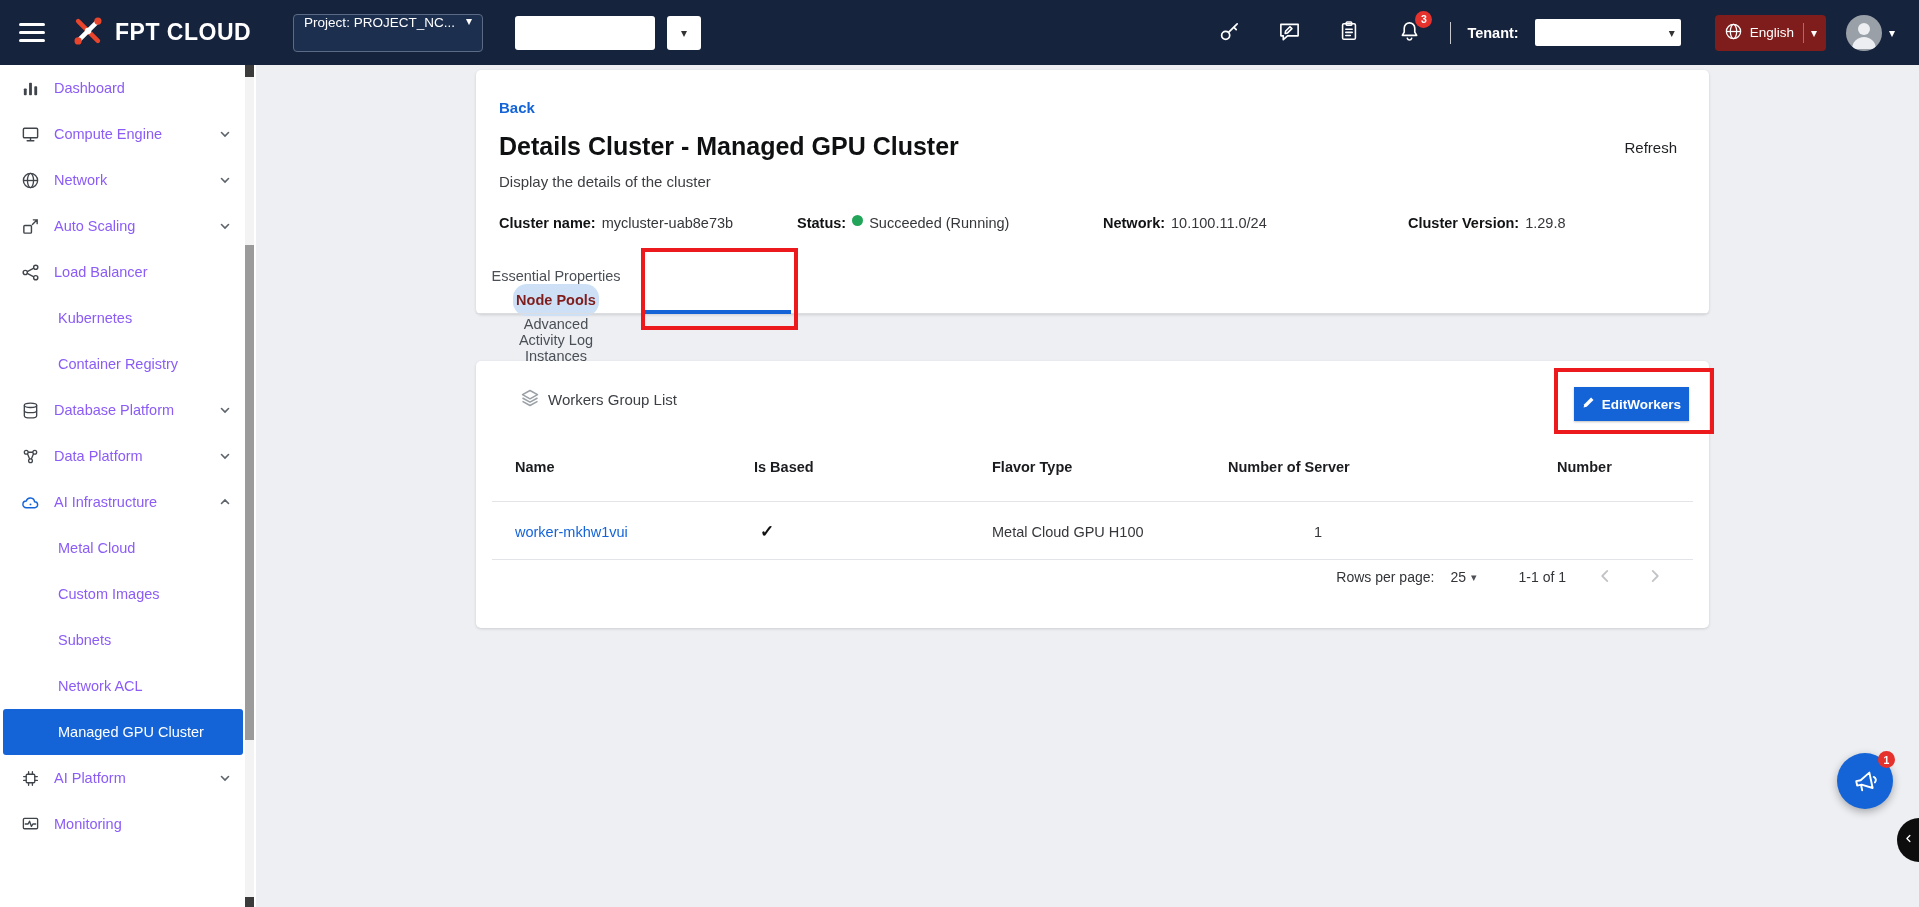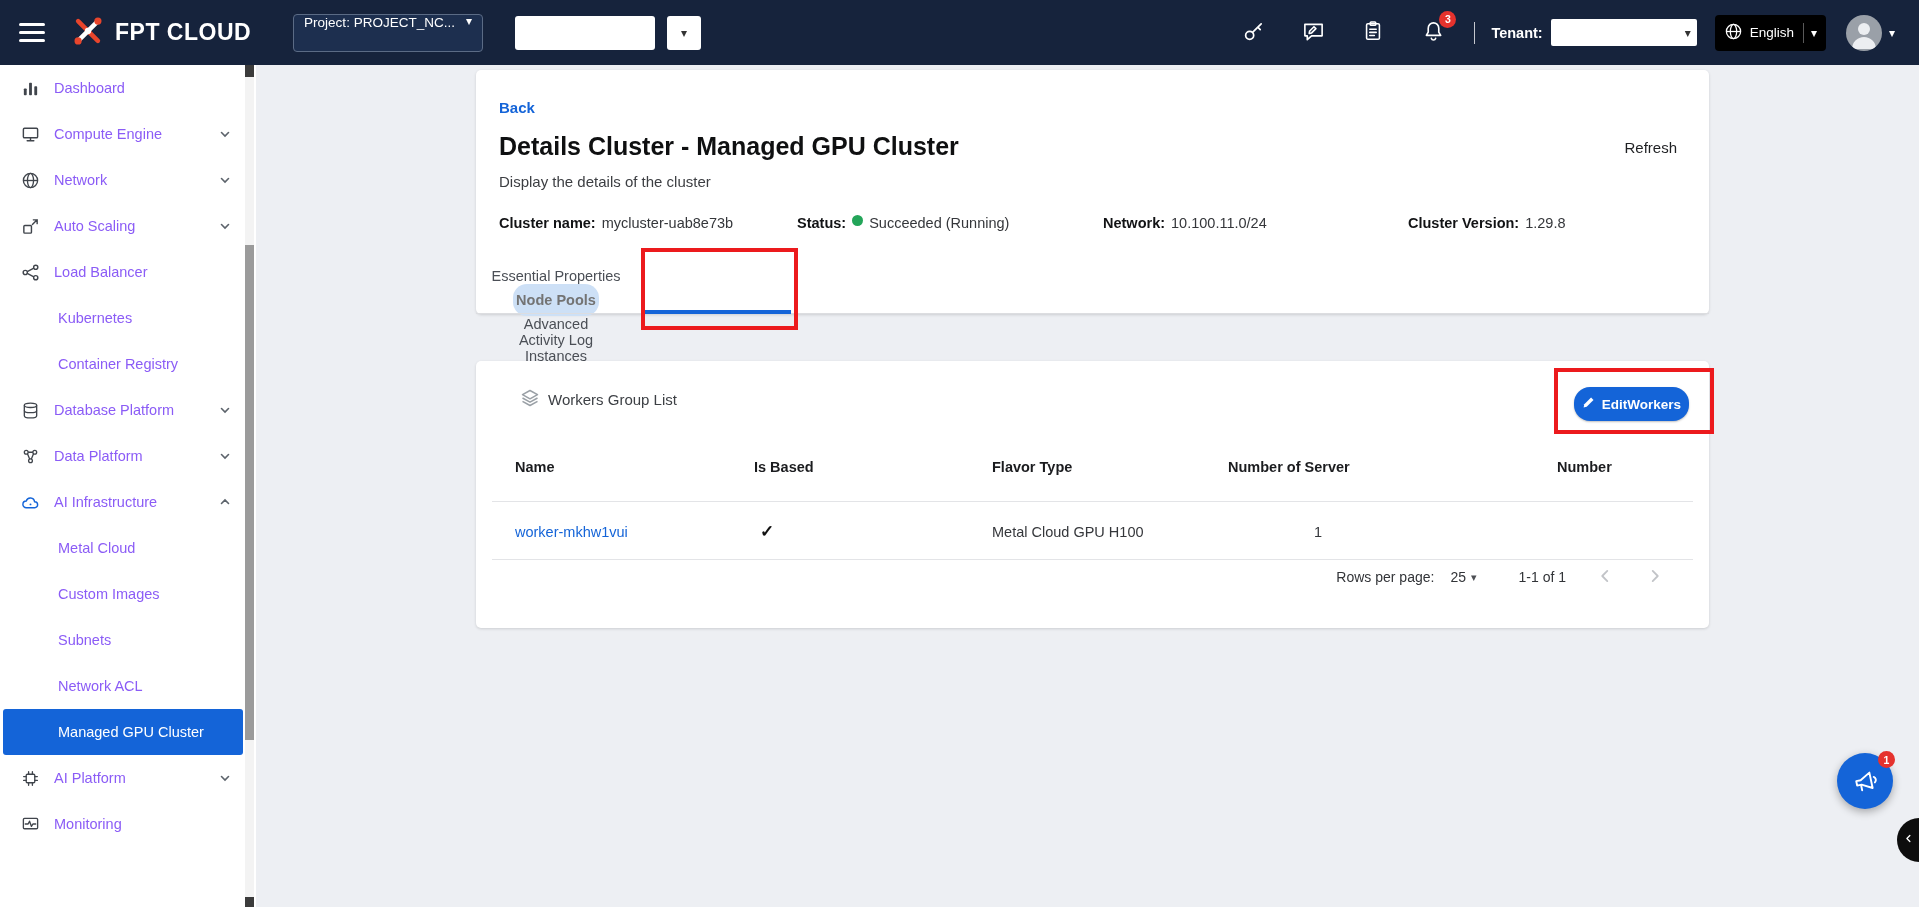"Tenant:" .tenant-label { margin-right: 8px -> 16px }
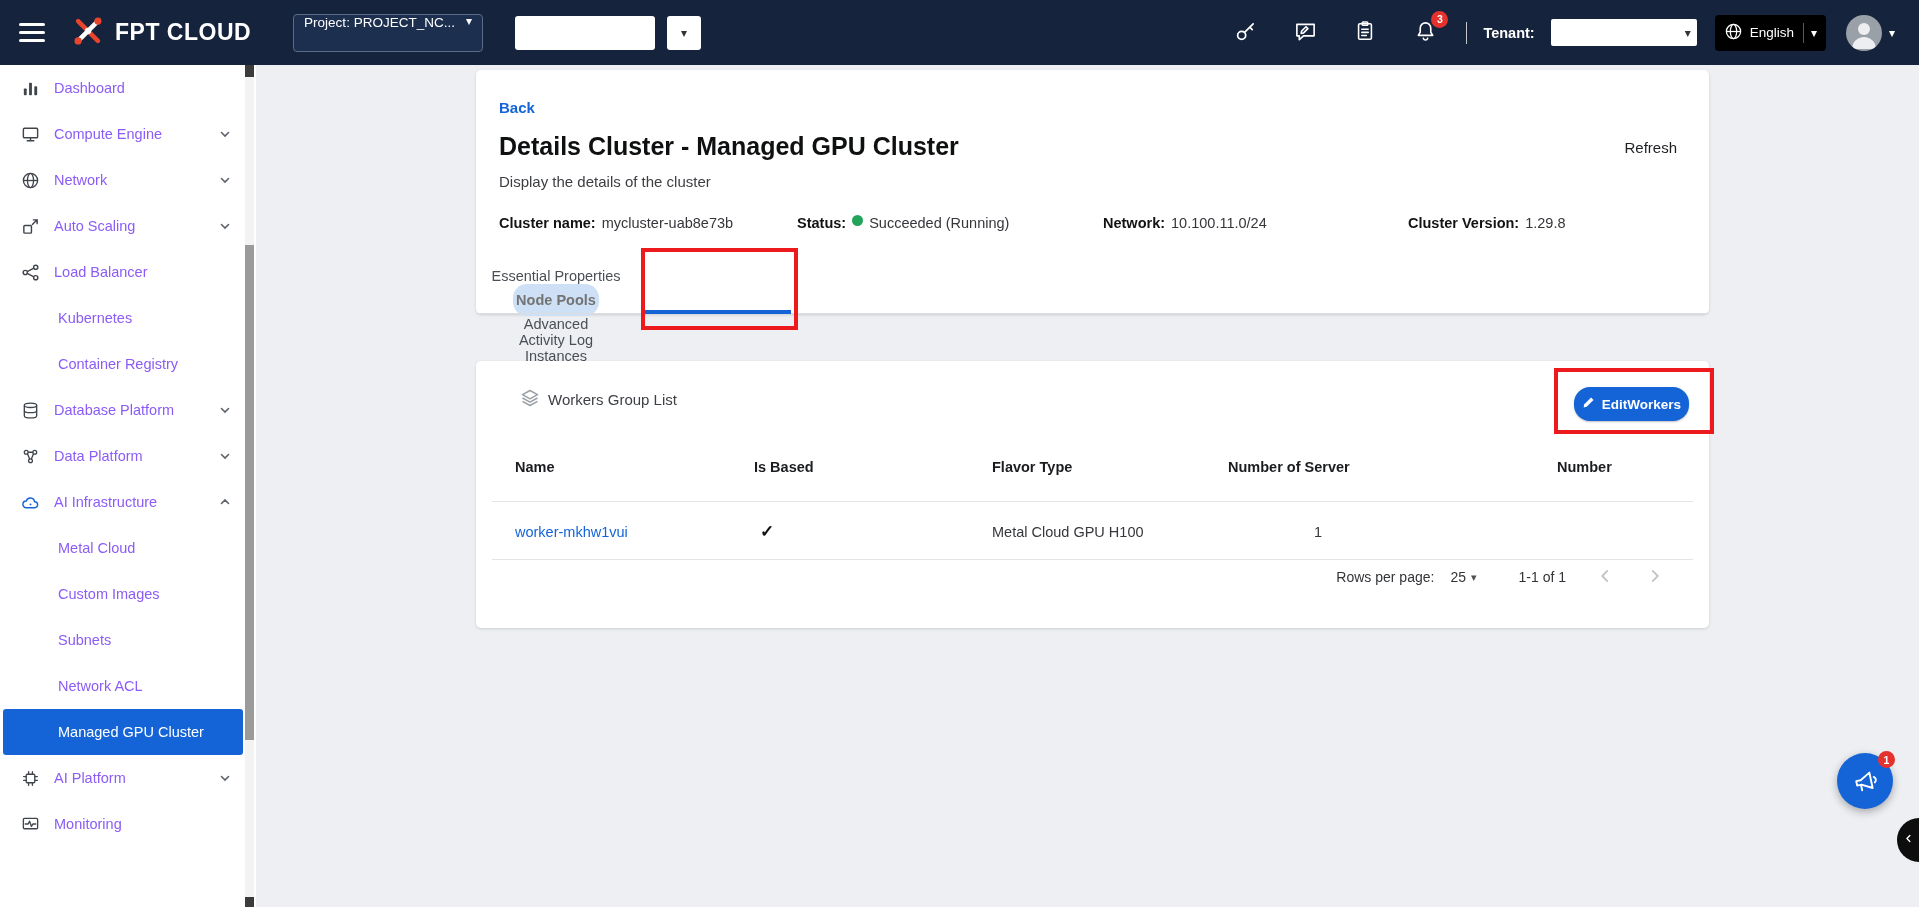"English" .lang-btn { background: #000000 -> #7f1d1d; margin-left: 18px -> 34px }
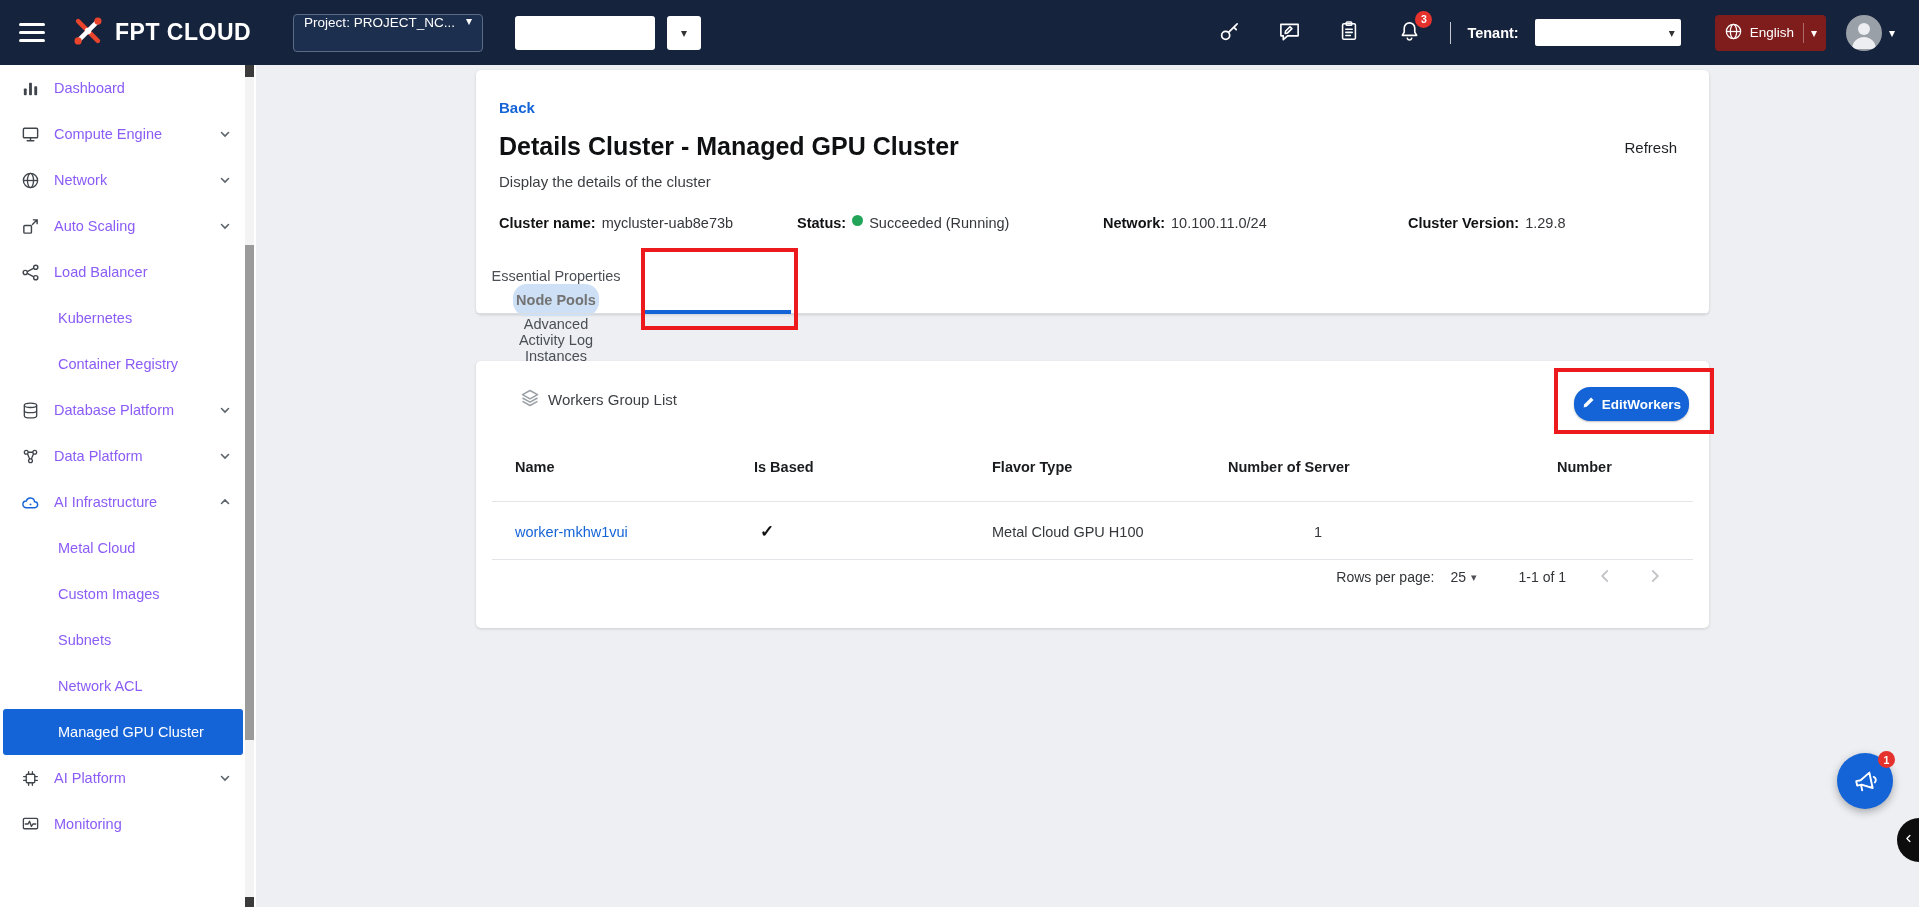"Node Pools" .tab.active { color: #737373 -> #7f1d1d }
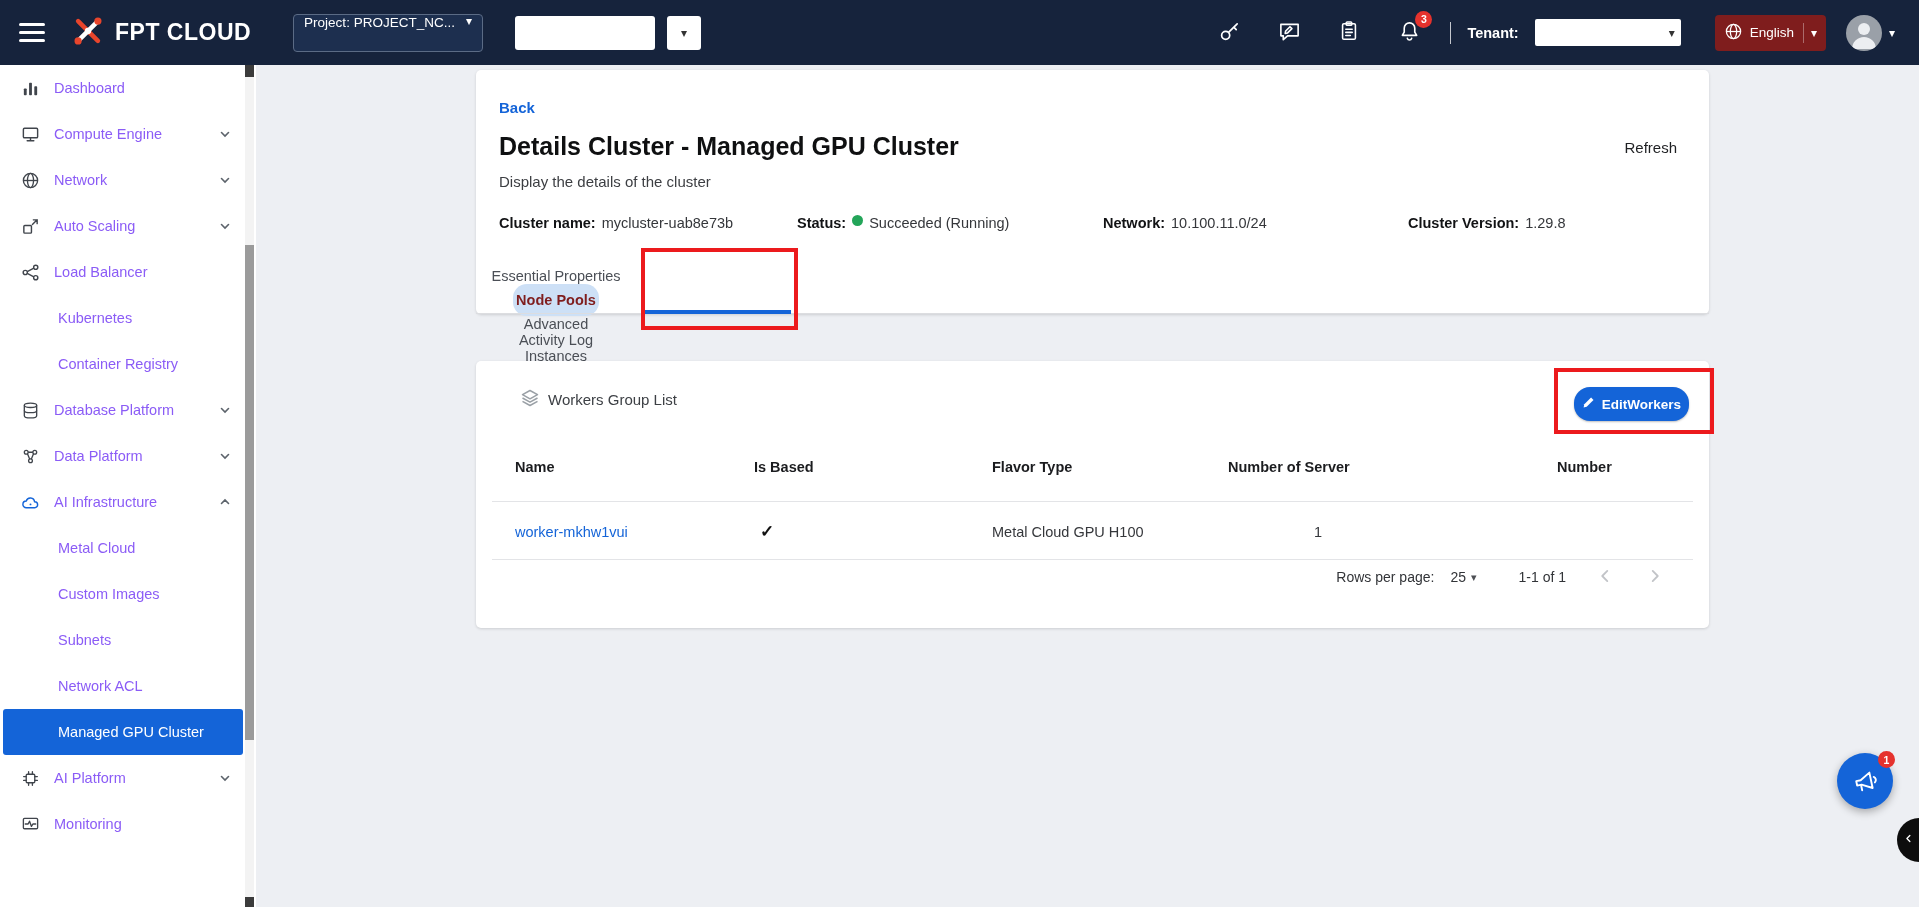"EditWorkers" .edit-btn { border-radius: 16px -> 0 }
